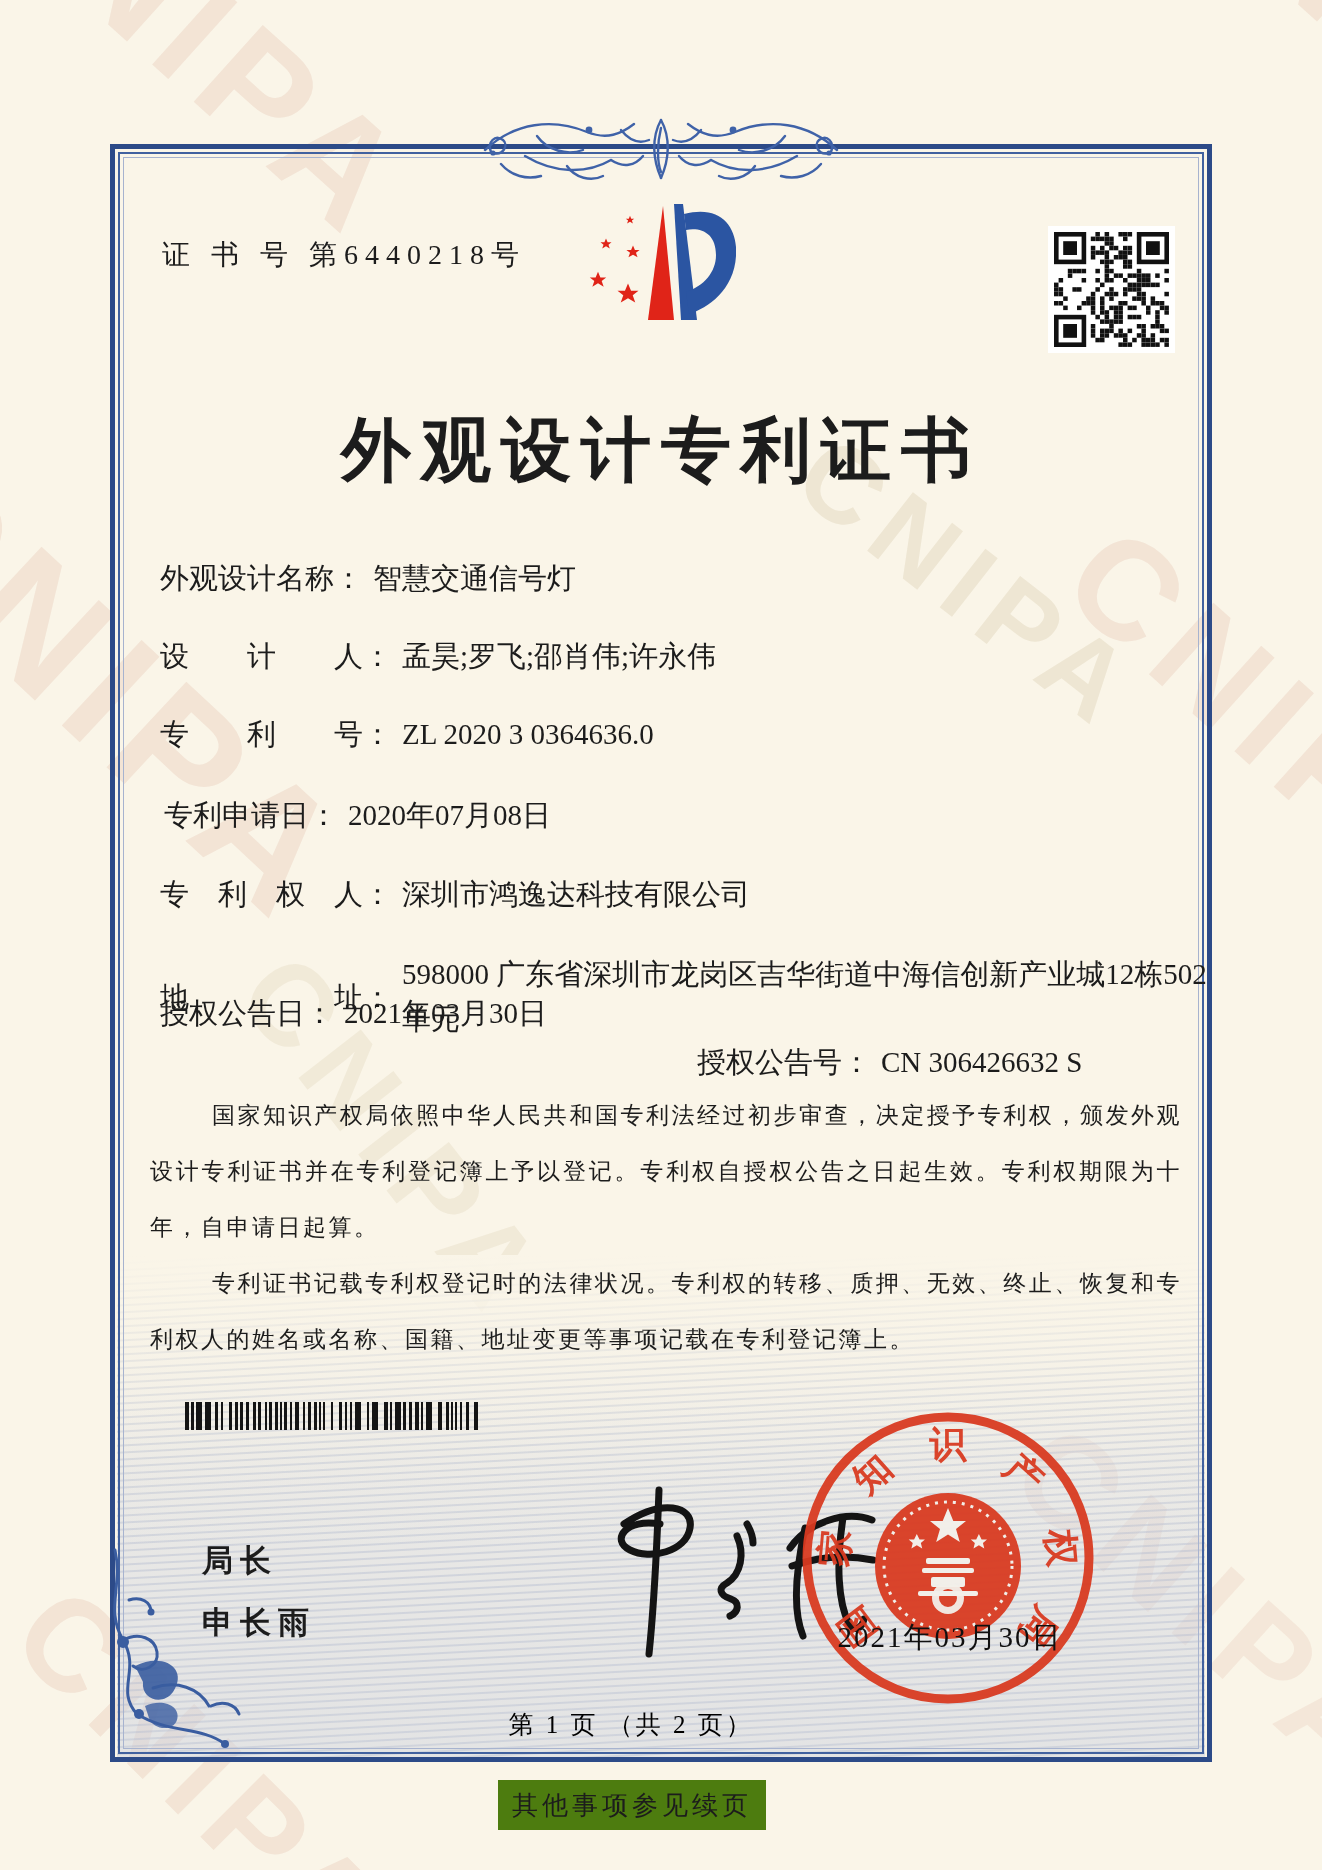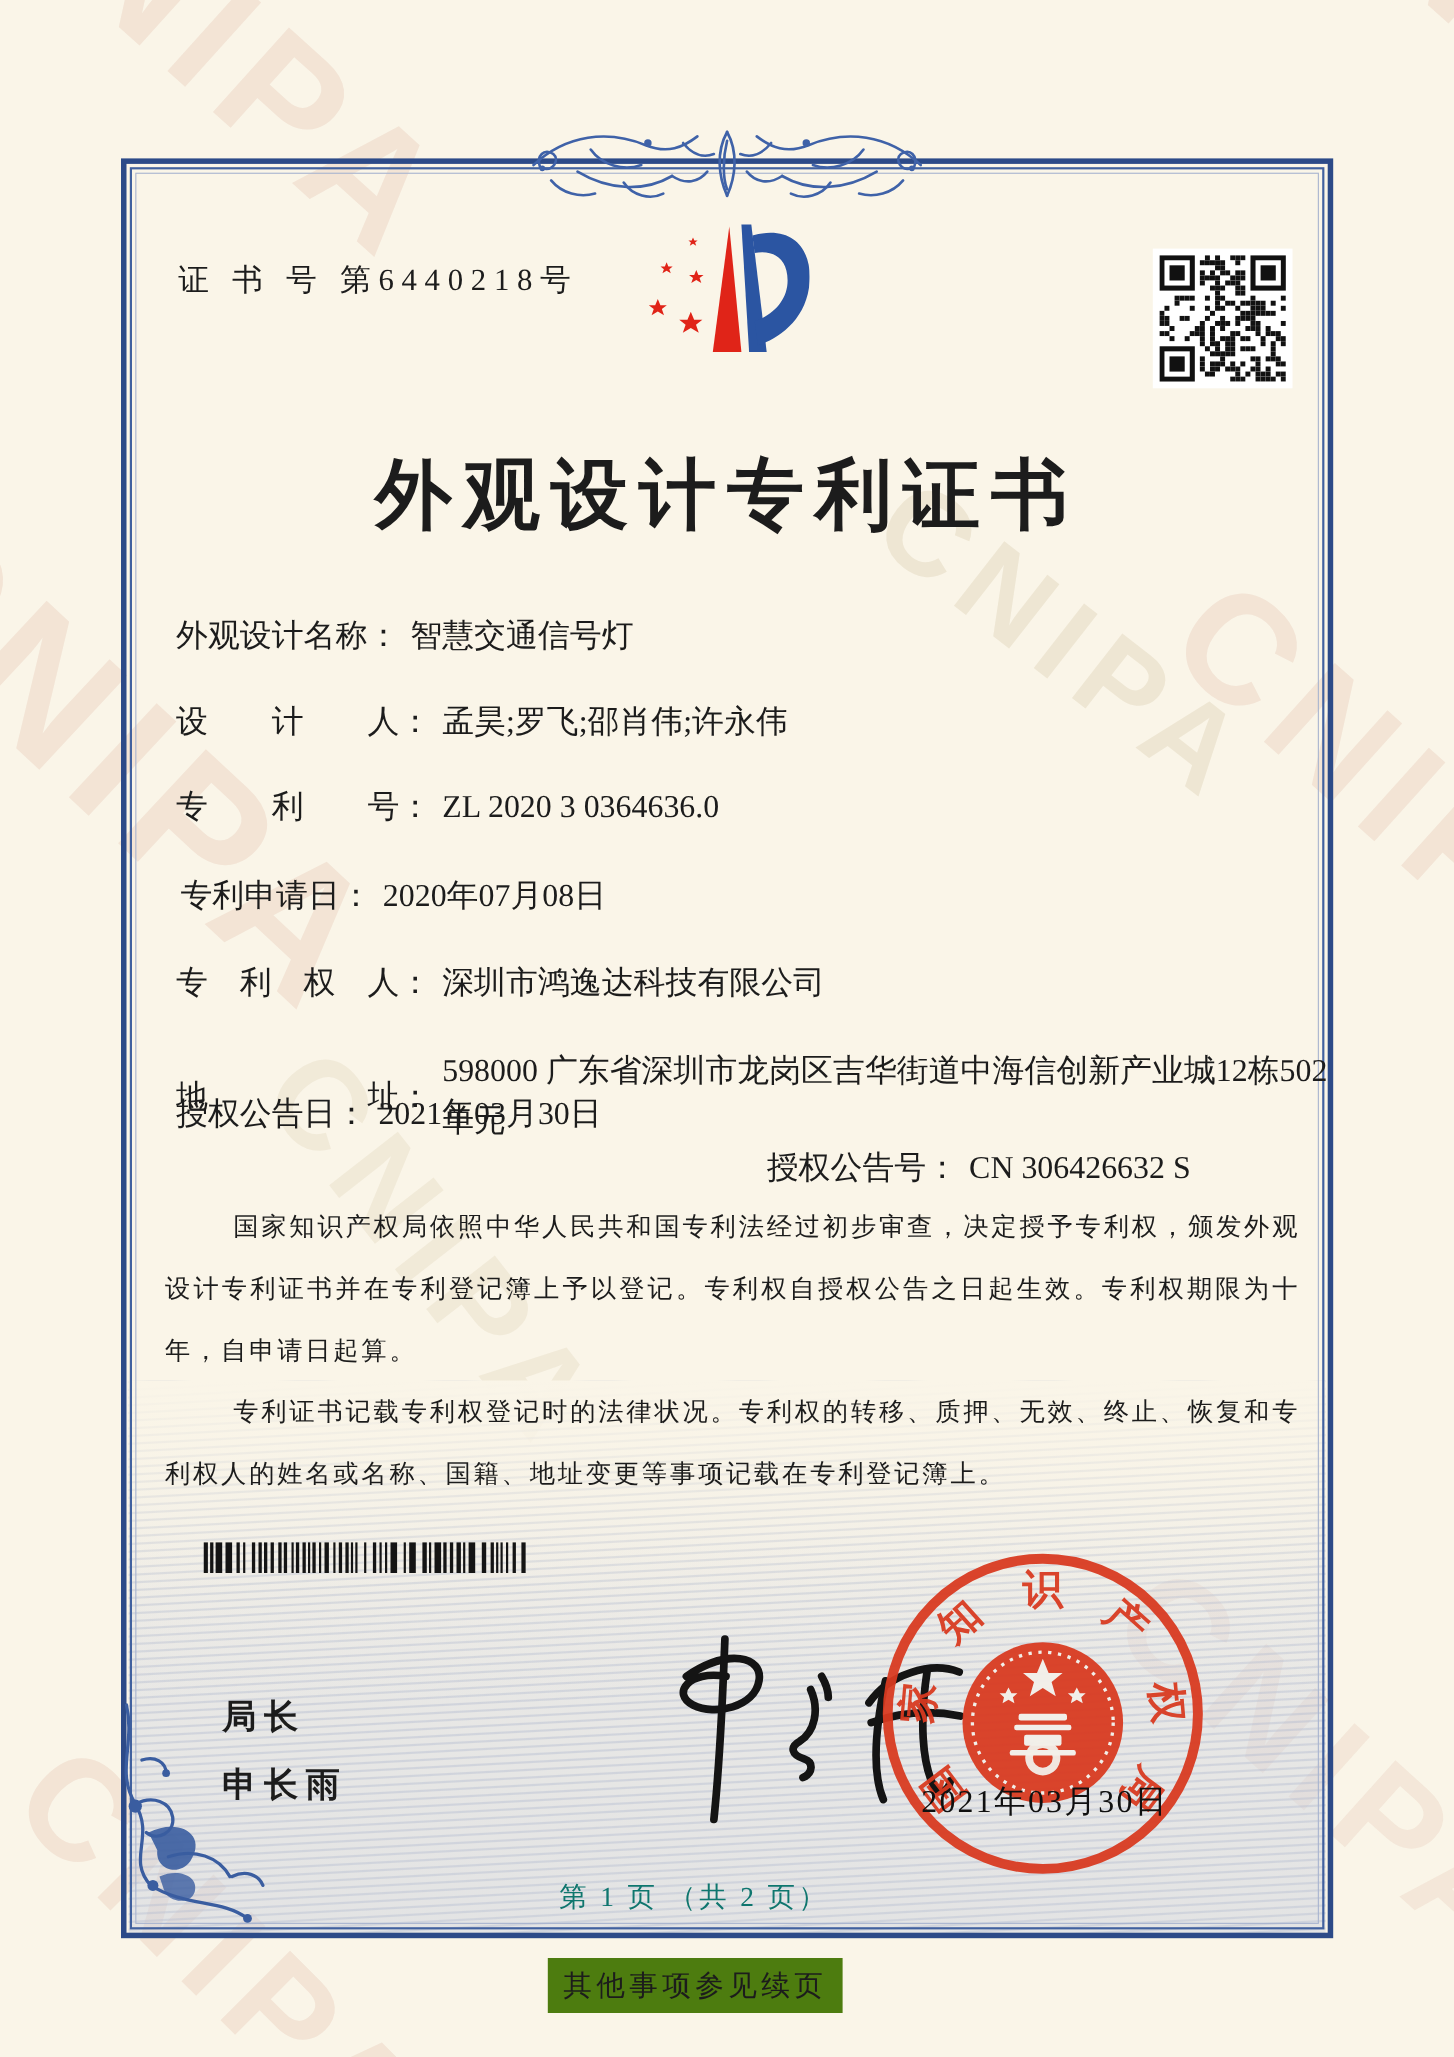"第 1 页 （共 2" .page-info { color: #0f766e -> #000000 }
